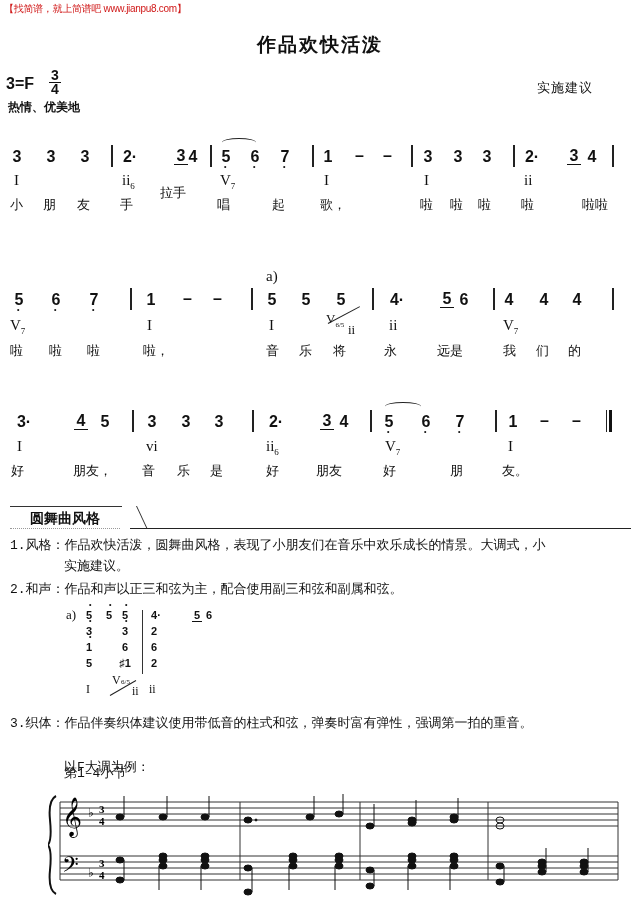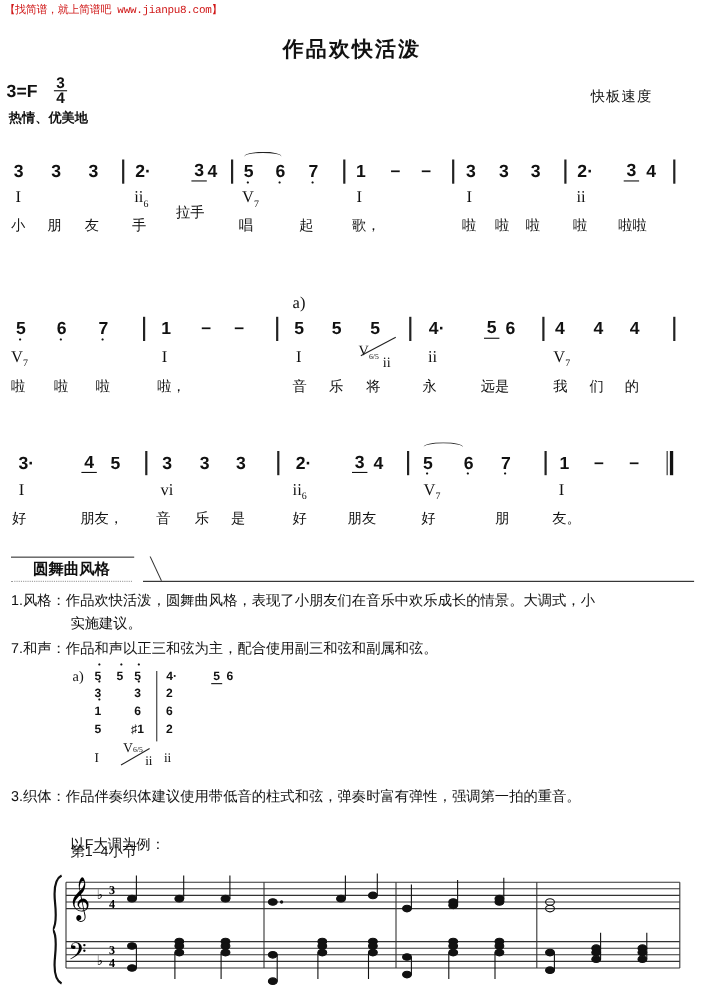"【找简谱，就上简谱吧 www.jianpu8.com】" .watermark { font-family: Liberation Mono, monospace -> Liberation Sans, sans-serif }
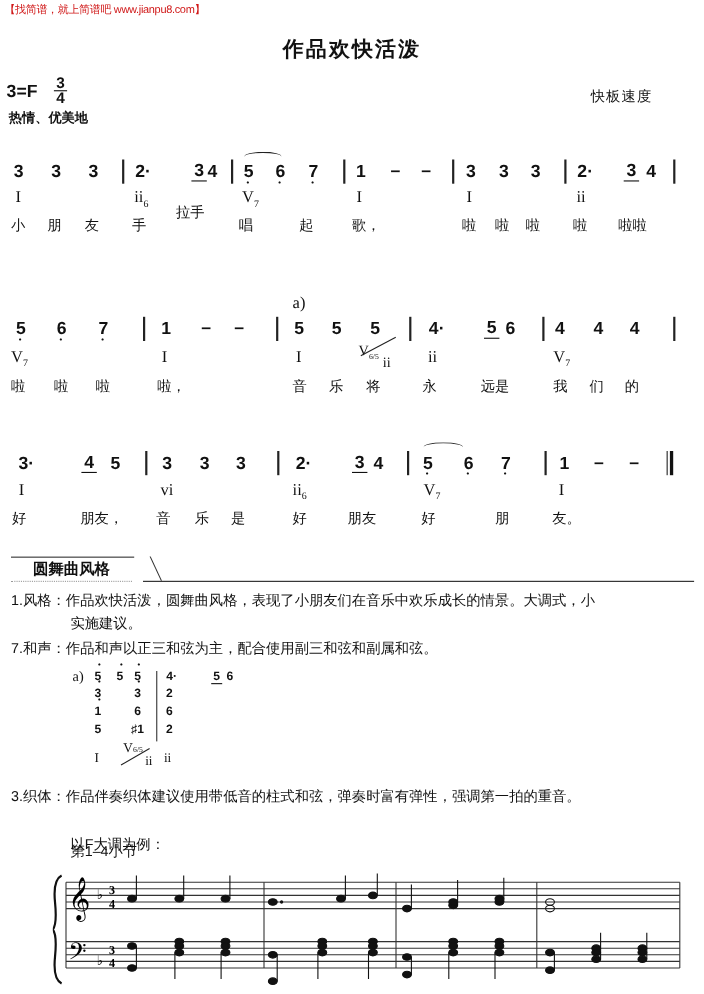"快板速度" div.abs { text: 快板速度 -> 实施建议 }
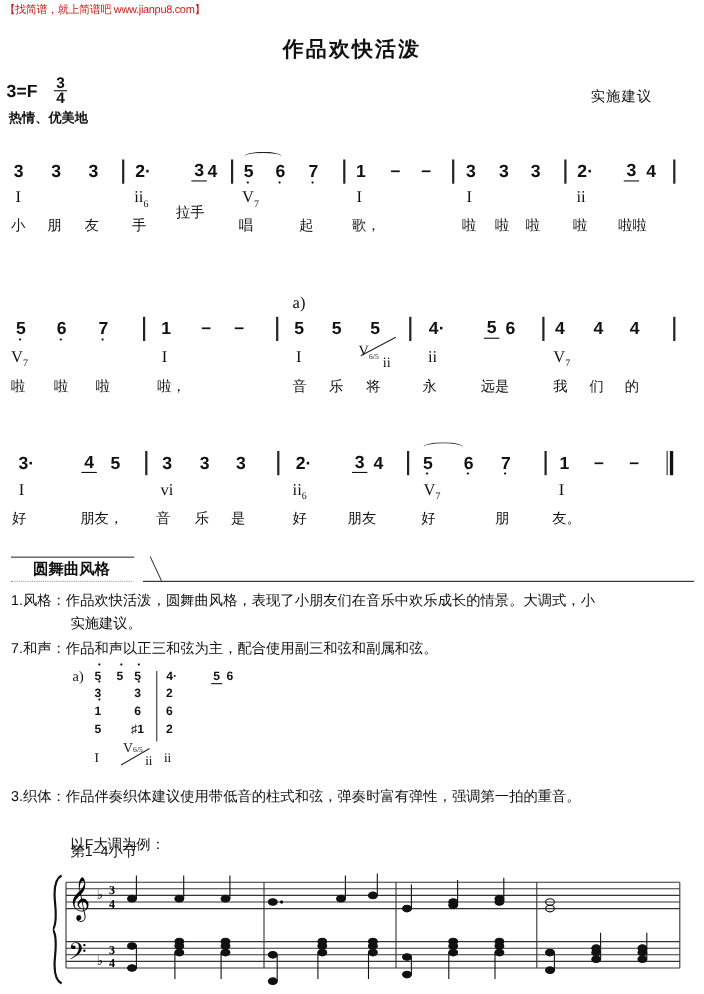"啦啦" div.abs { left: 562px -> 582px }
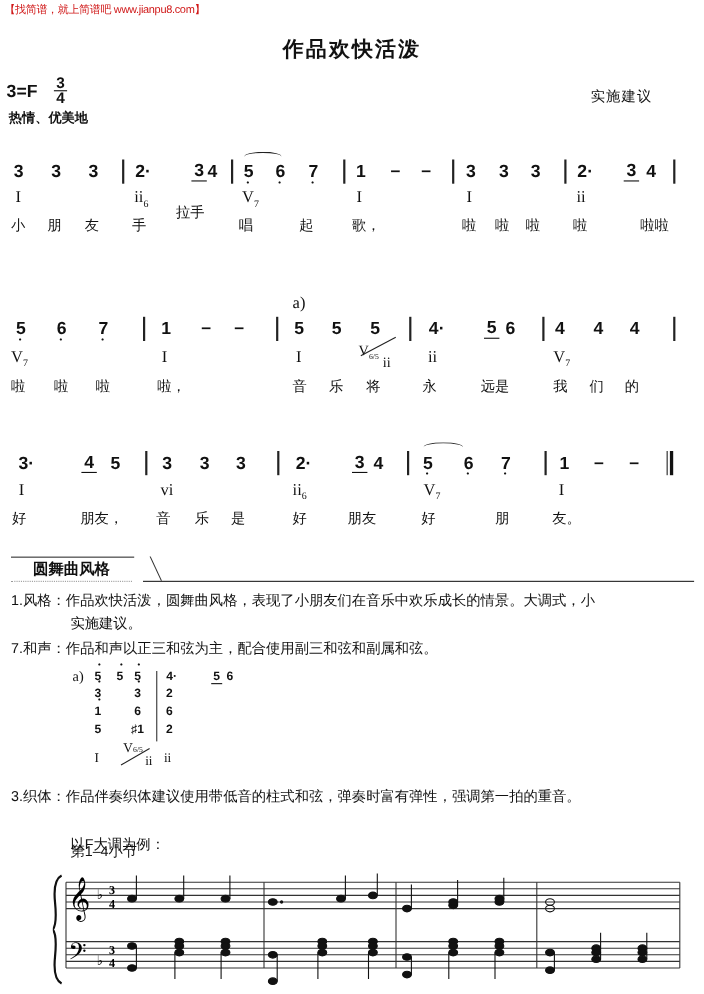"1.风格：作品欢快活泼，圆舞曲风格，表现了小朋友们在音乐中欢乐成长的情景。大调式" .para { font-family: Liberation Sans, sans-serif -> Liberation Mono, monospace }
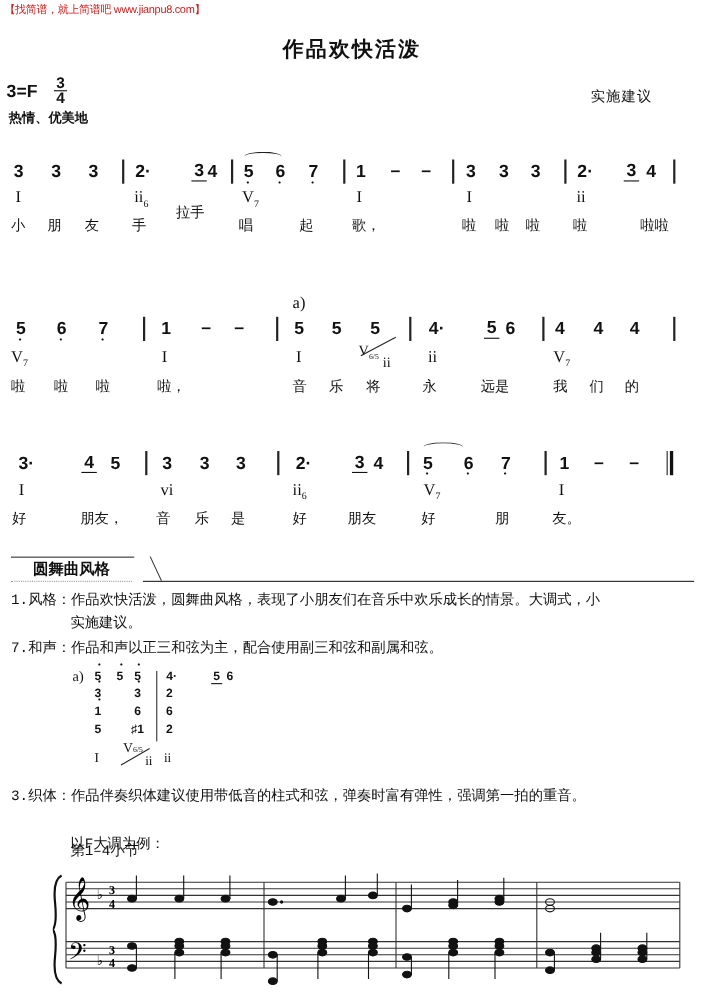"7.和声：" span { text: 7 -> 2 }
